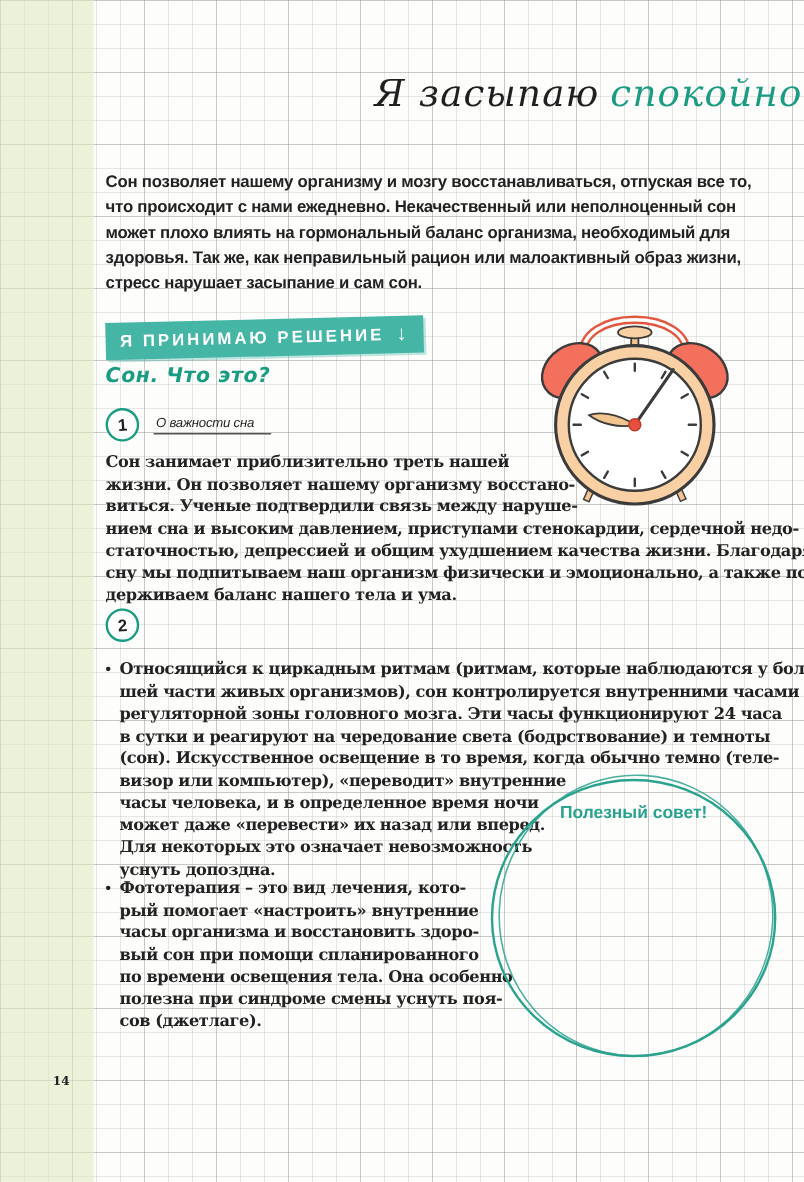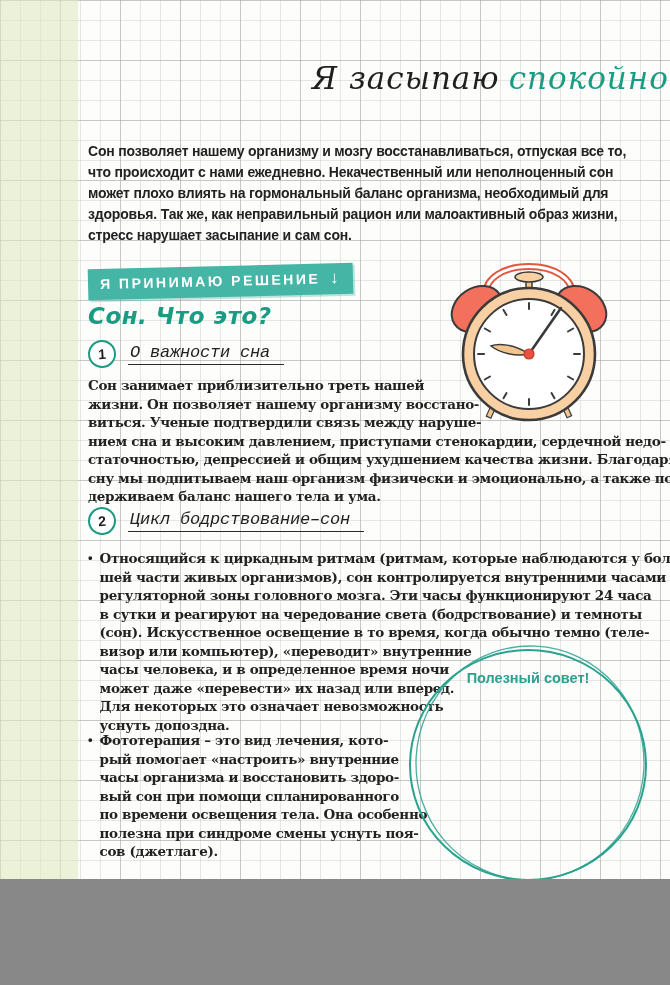"Я засыпаю спокойно" .page { height: 879px -> 985px }
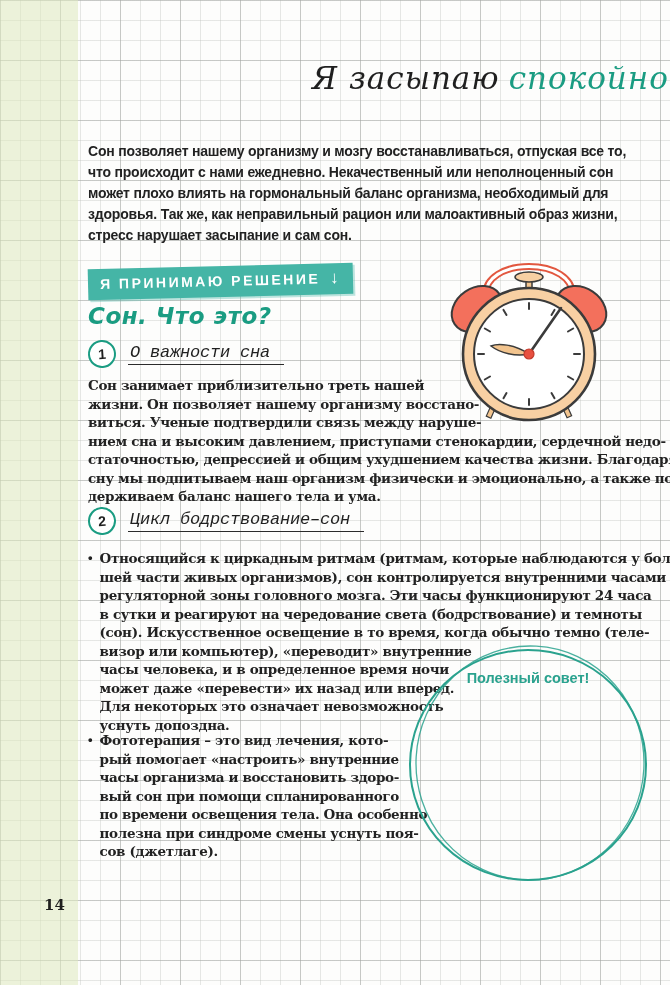"Сон. Что это?" .heading { font-size: 23px -> 17px }
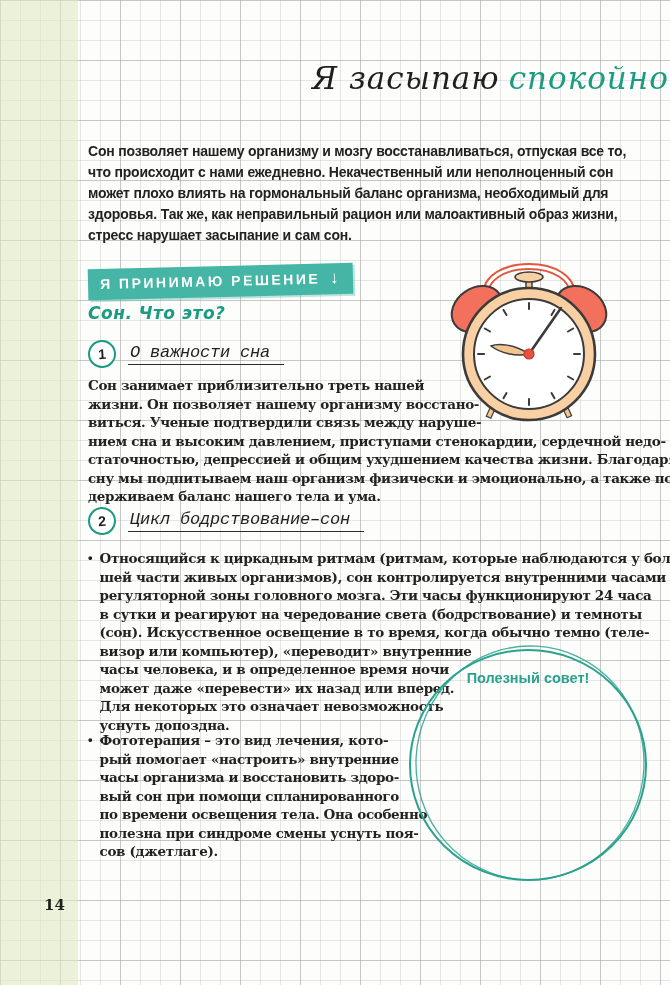"О важности сна" .item-label { font-family: Liberation Mono, monospace -> Liberation Sans, sans-serif; font-size: 17px -> 11px }
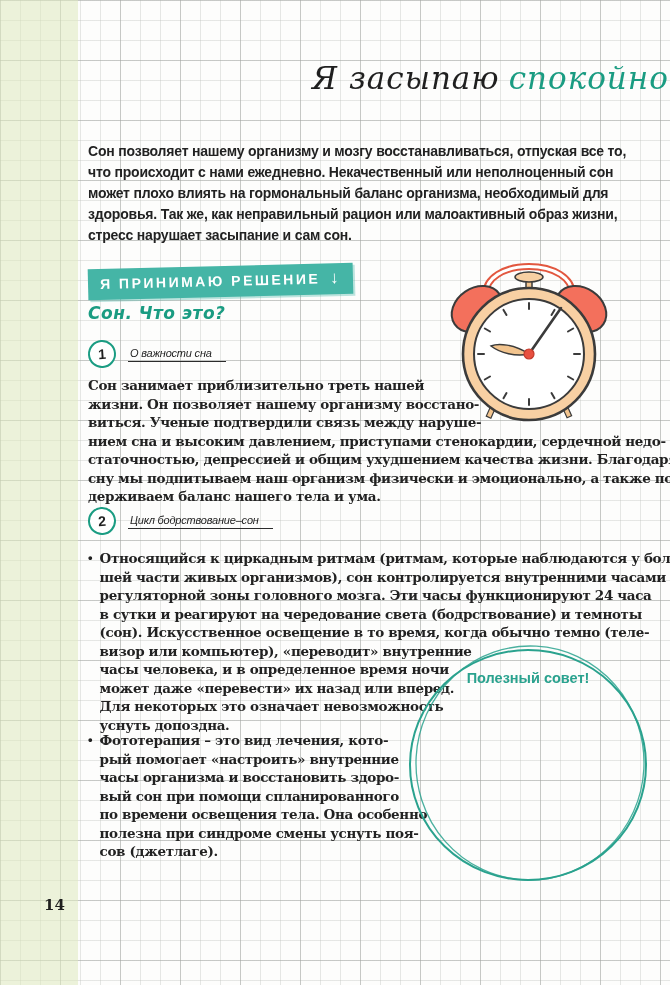"Цикл бодрствование–сон" span.item-label { html: <span>Цикл бодрствование–сон</span> -> none }
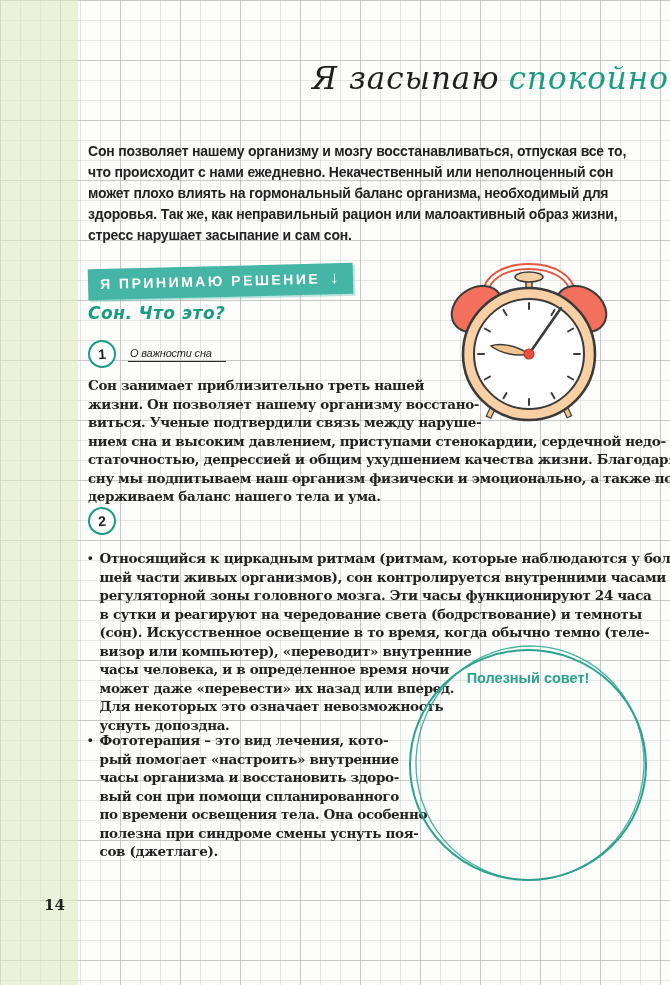"14" .pageno { font-size: 15px -> 10px }
